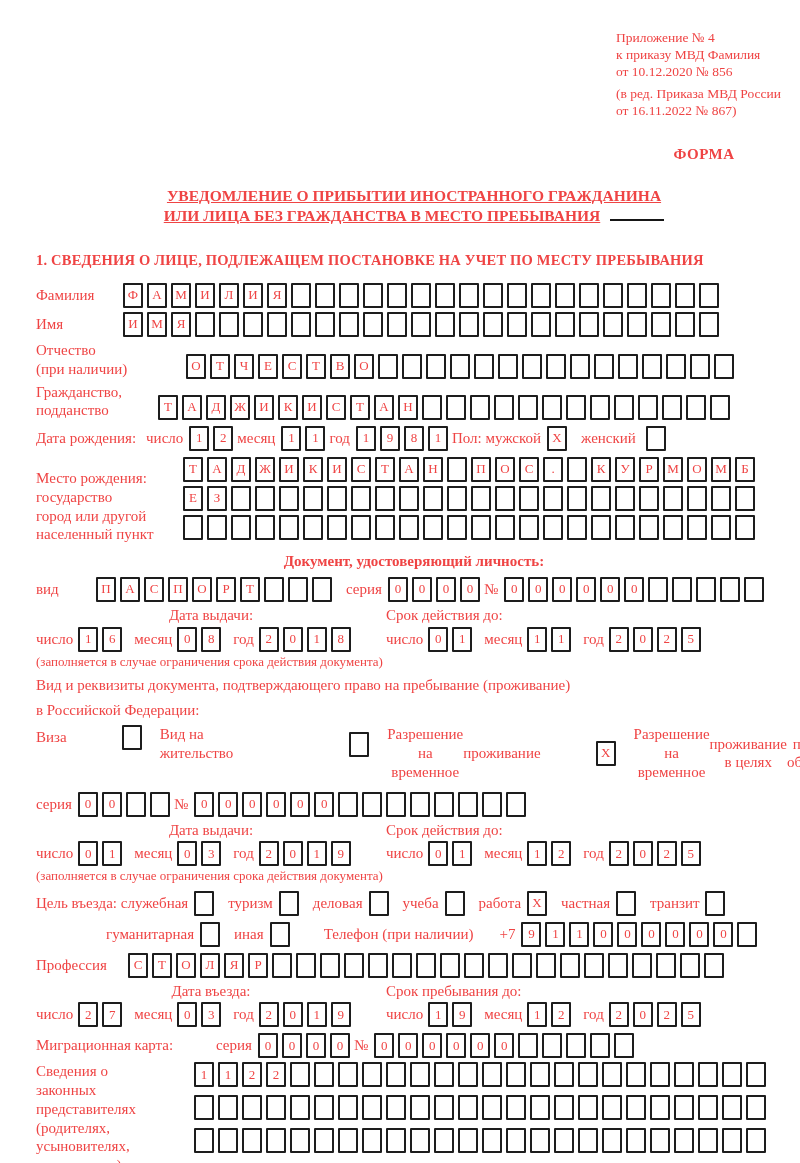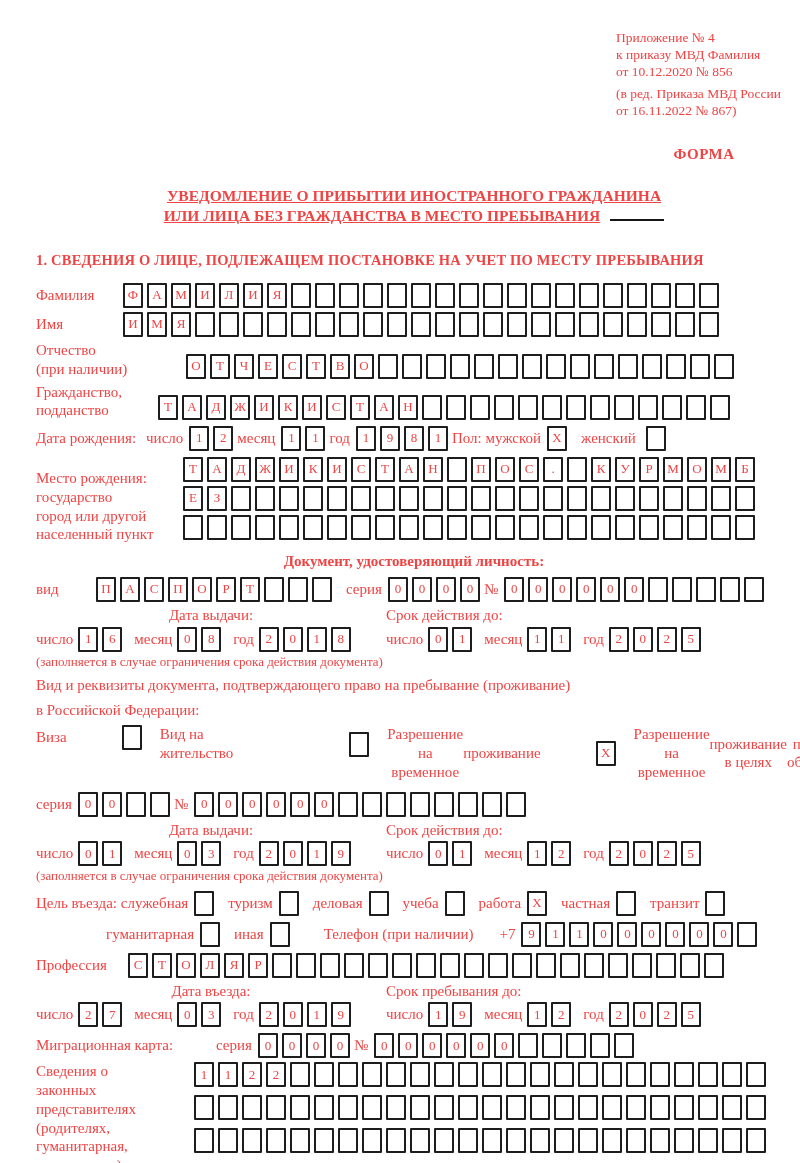"гуманитарная," span { text: гуманитарная -> усыновителях }
